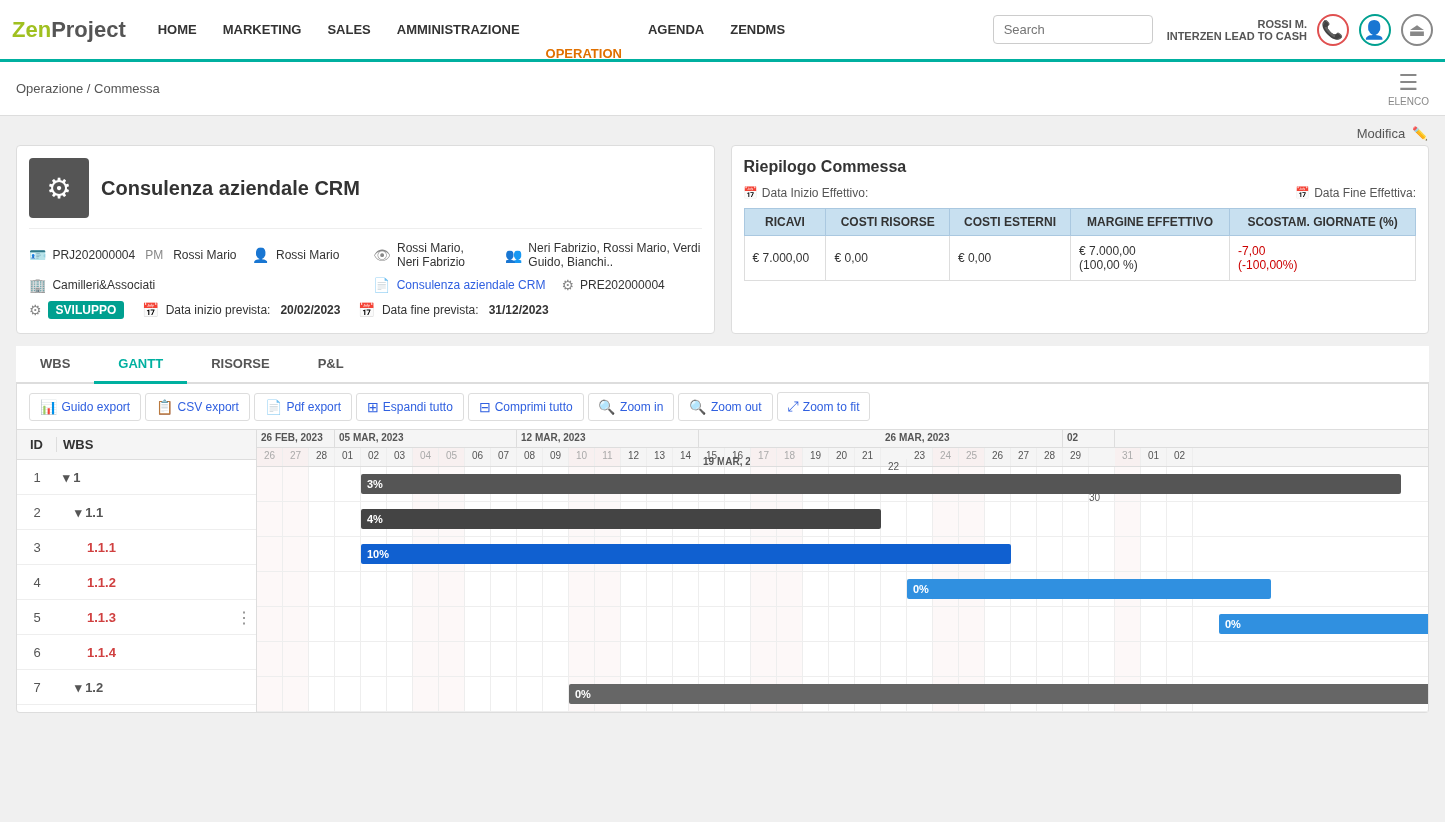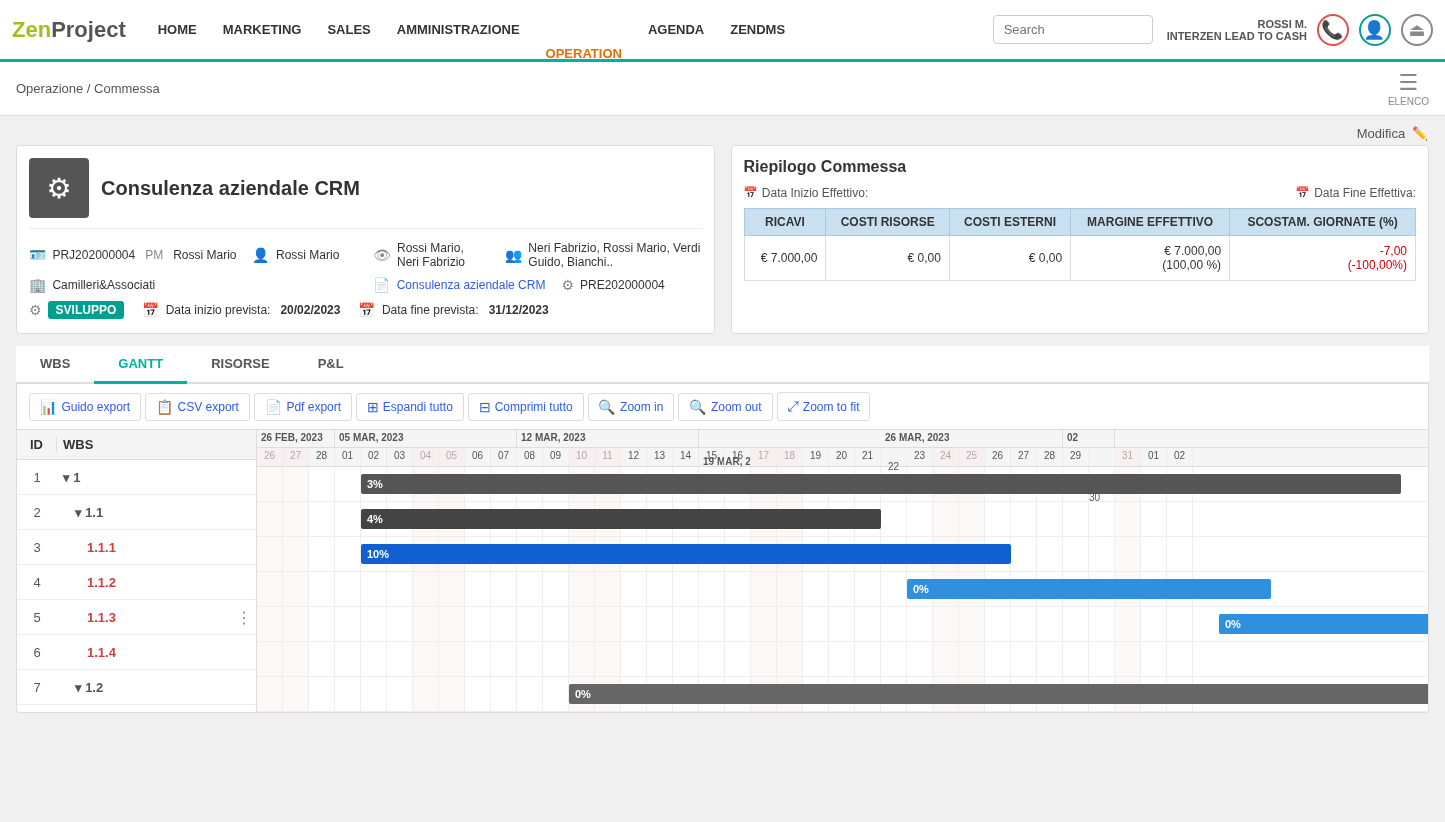"€ 7.000,00" .summary-table td { text-align: right -> left }
